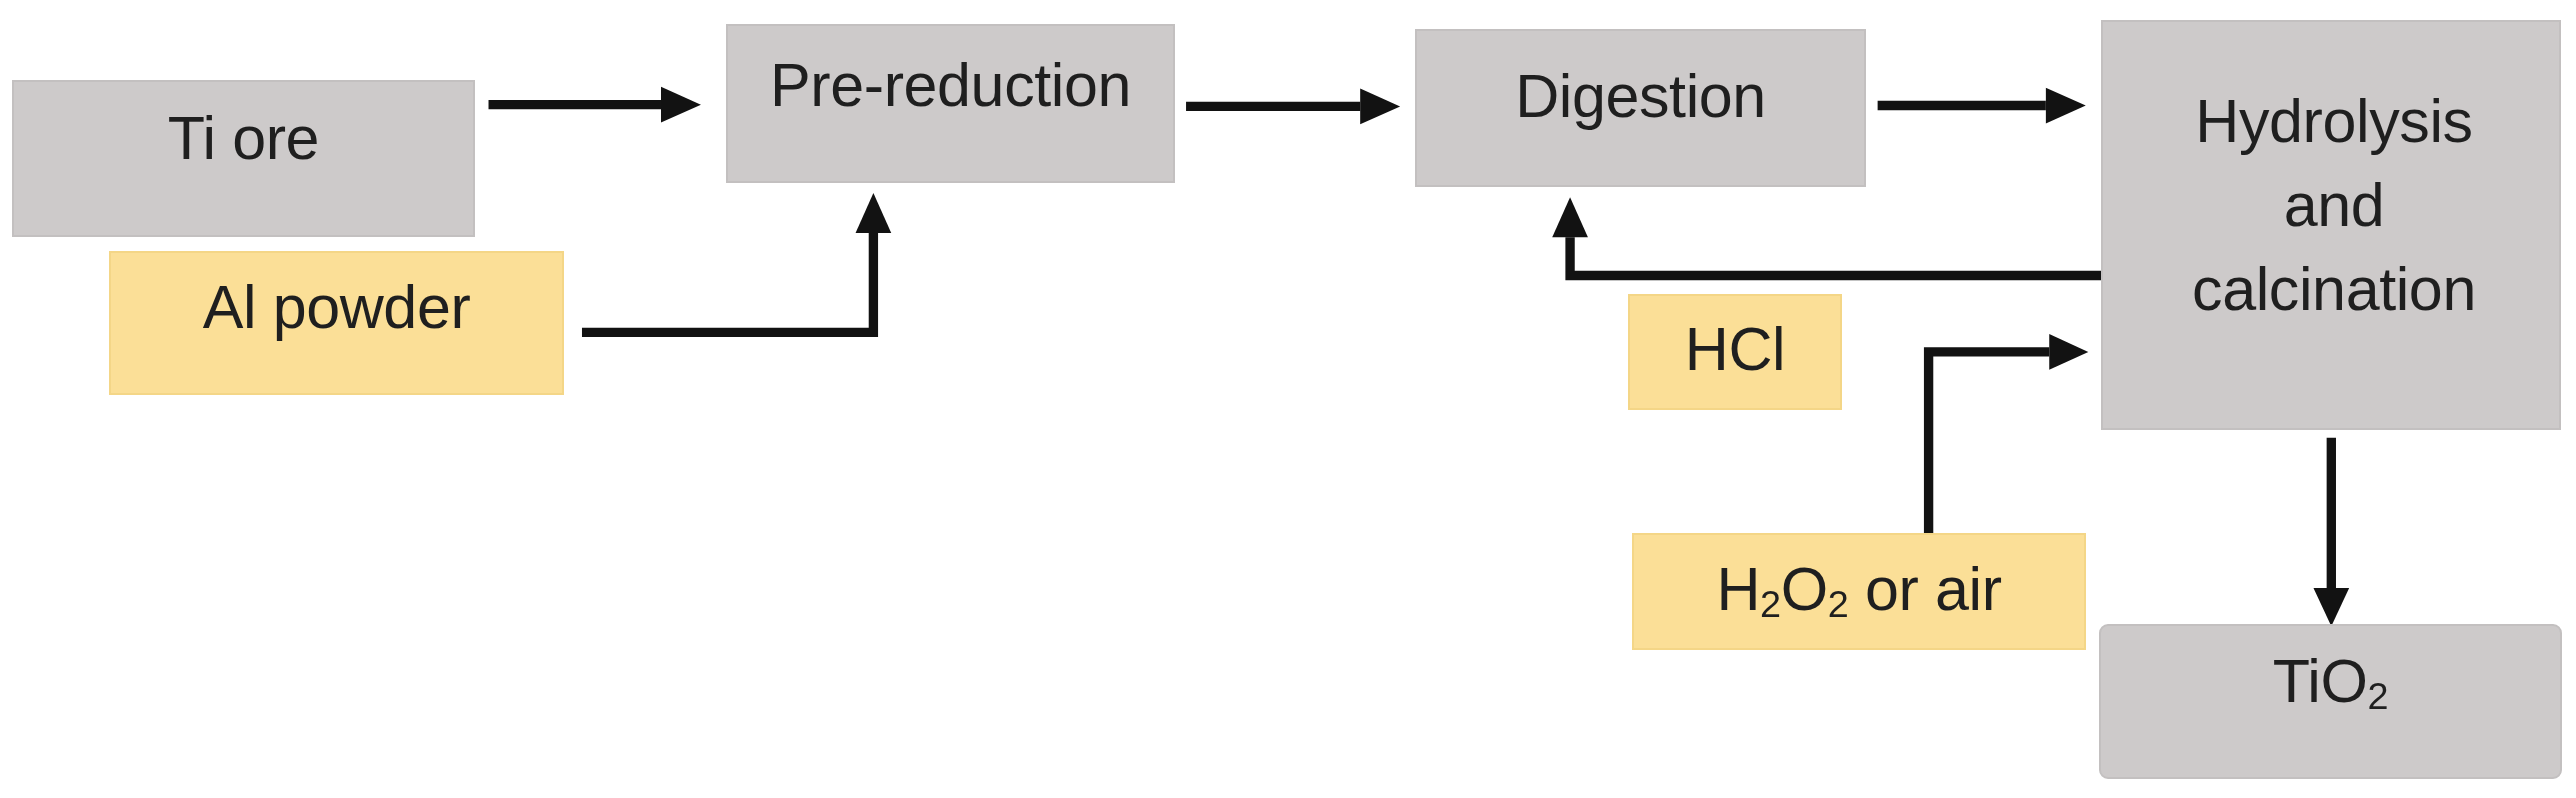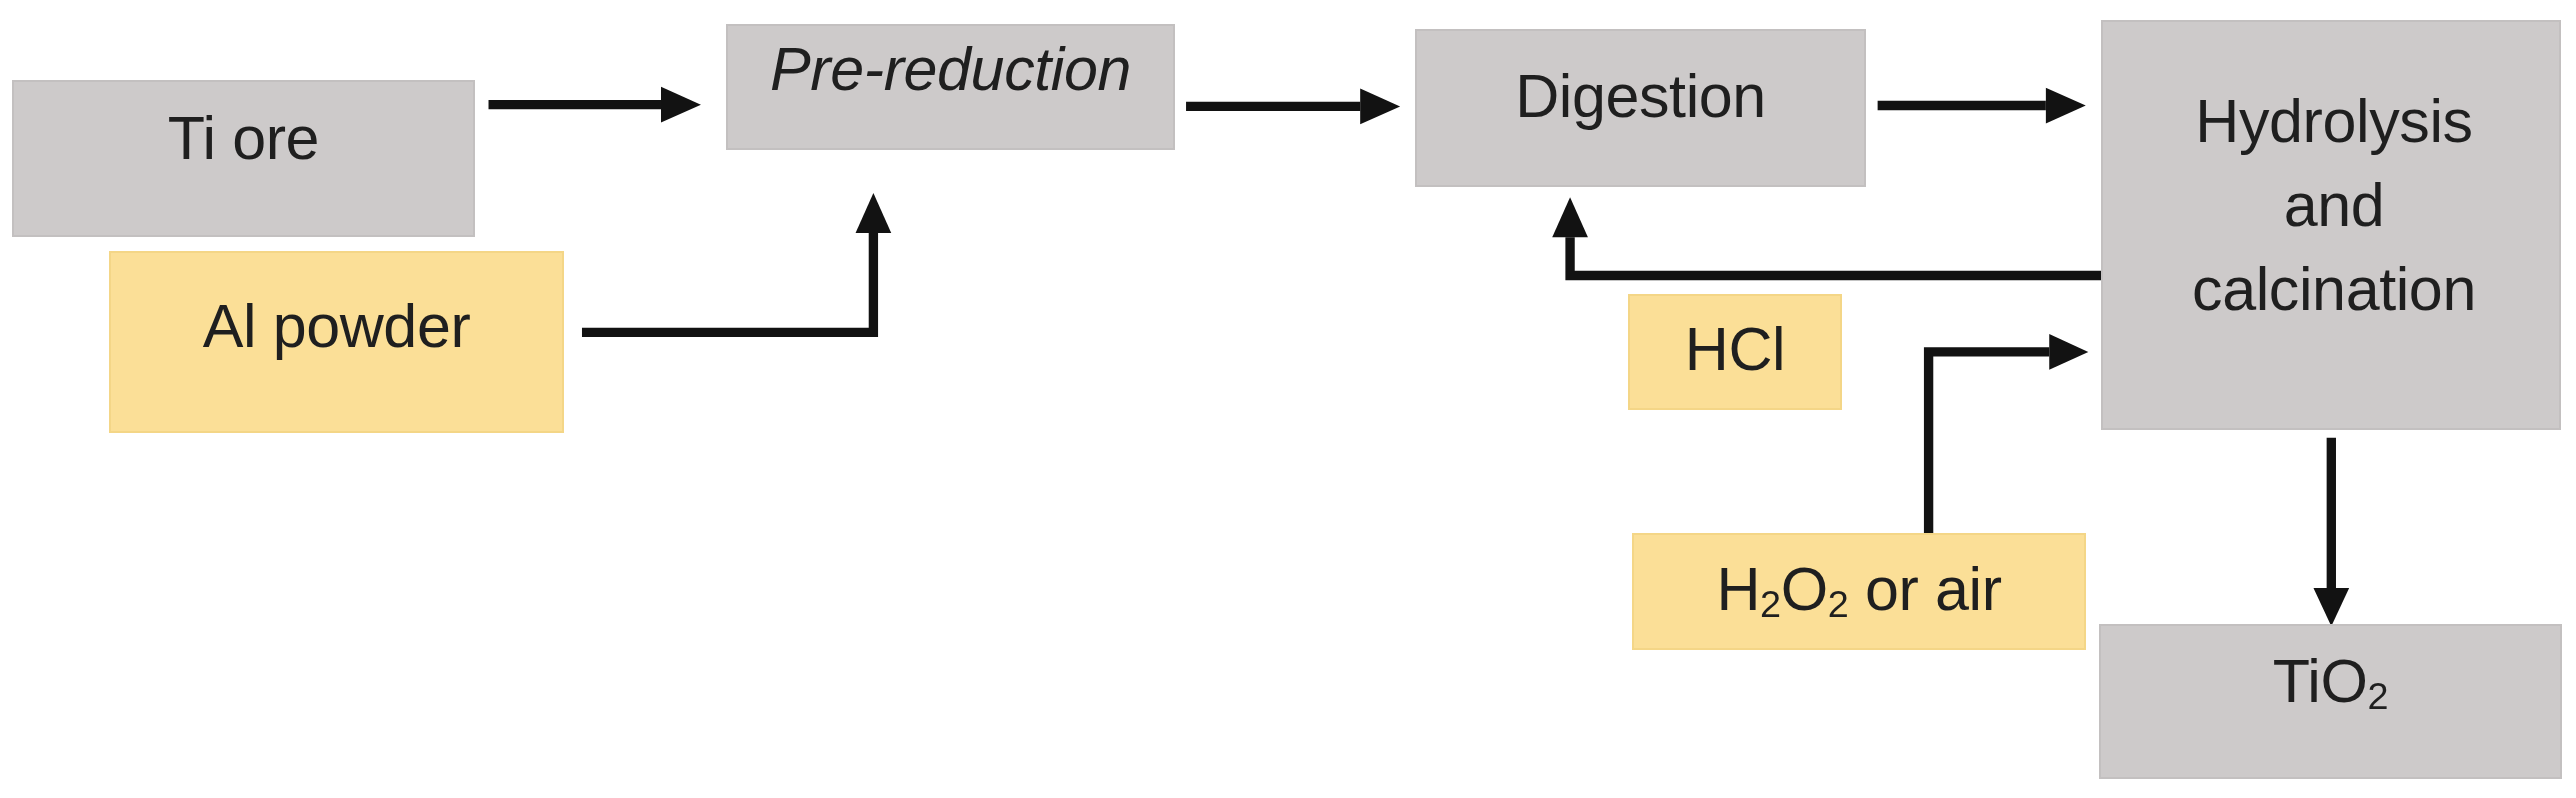"Pre-reduction" .n-pre-reduction { font-style: italic -> none; height: 126px -> 159px }
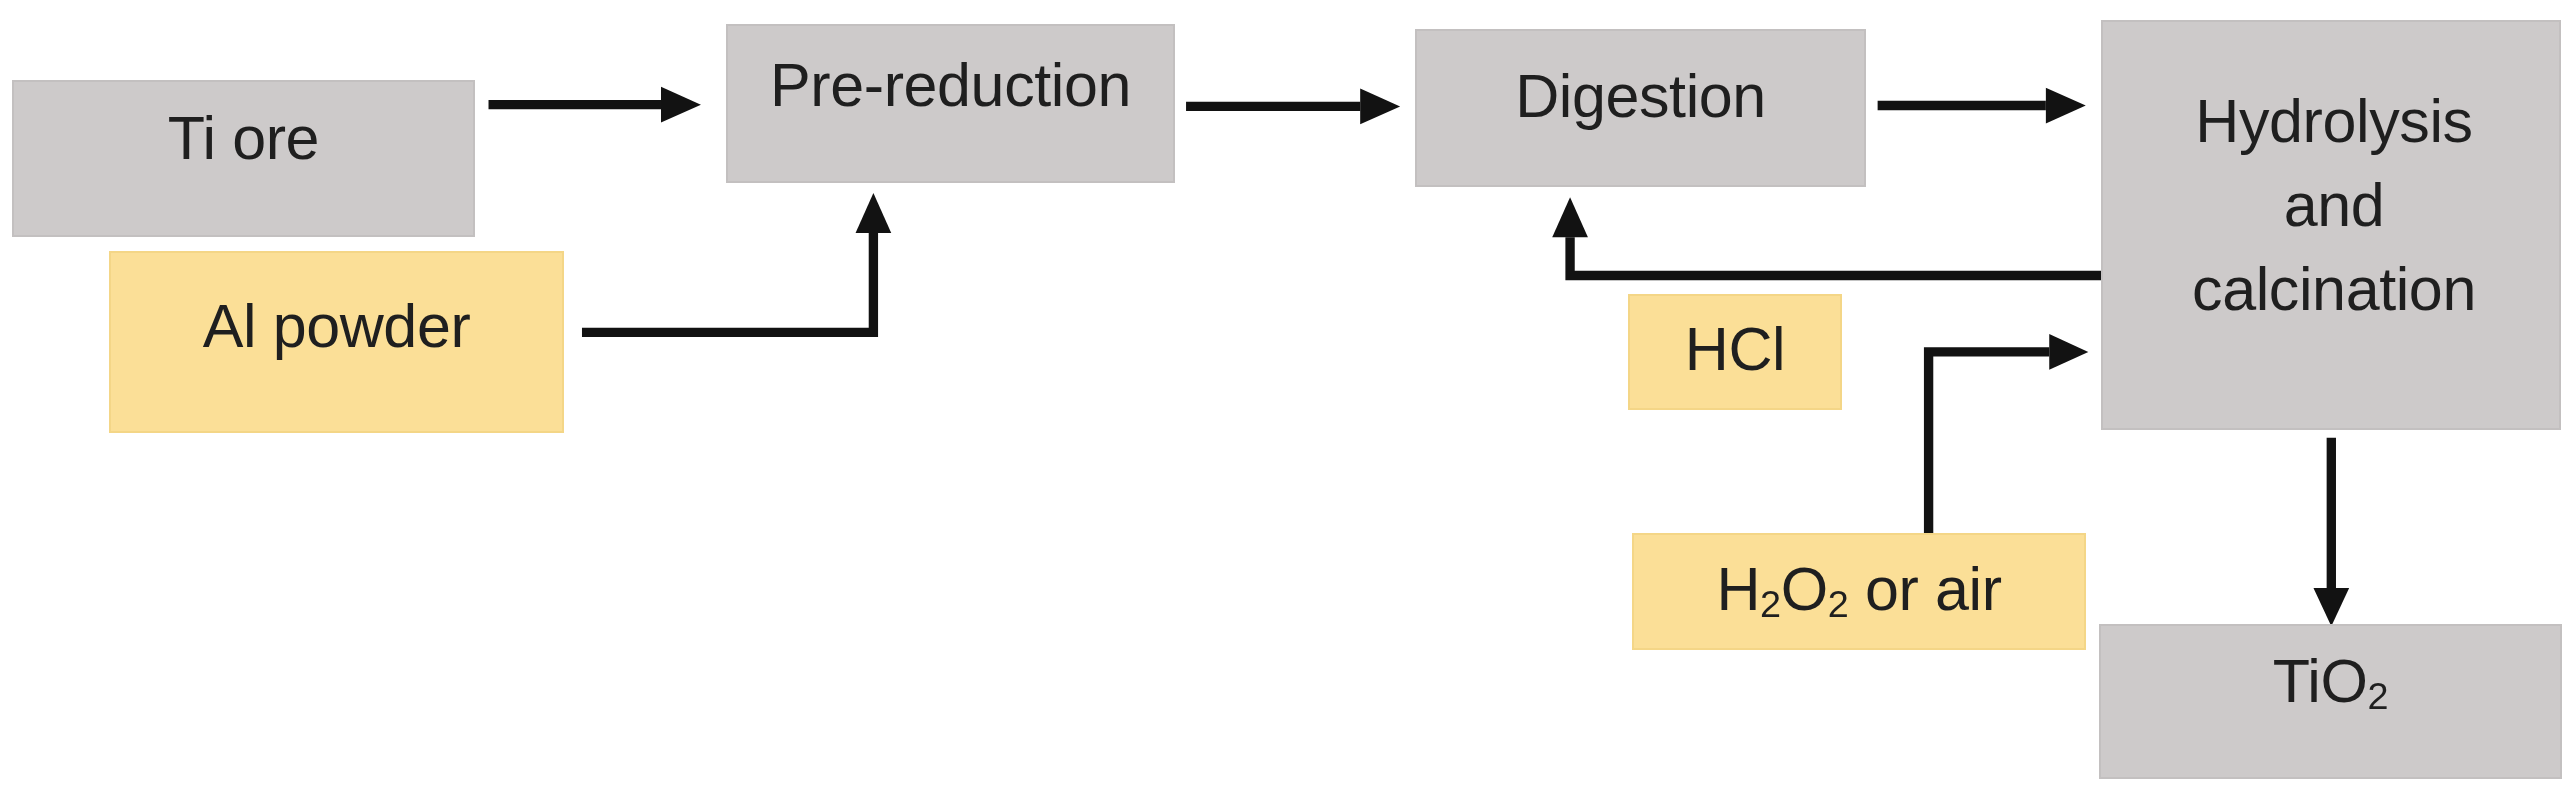"Al powder" .n-al-powder { height: 182px -> 144px }
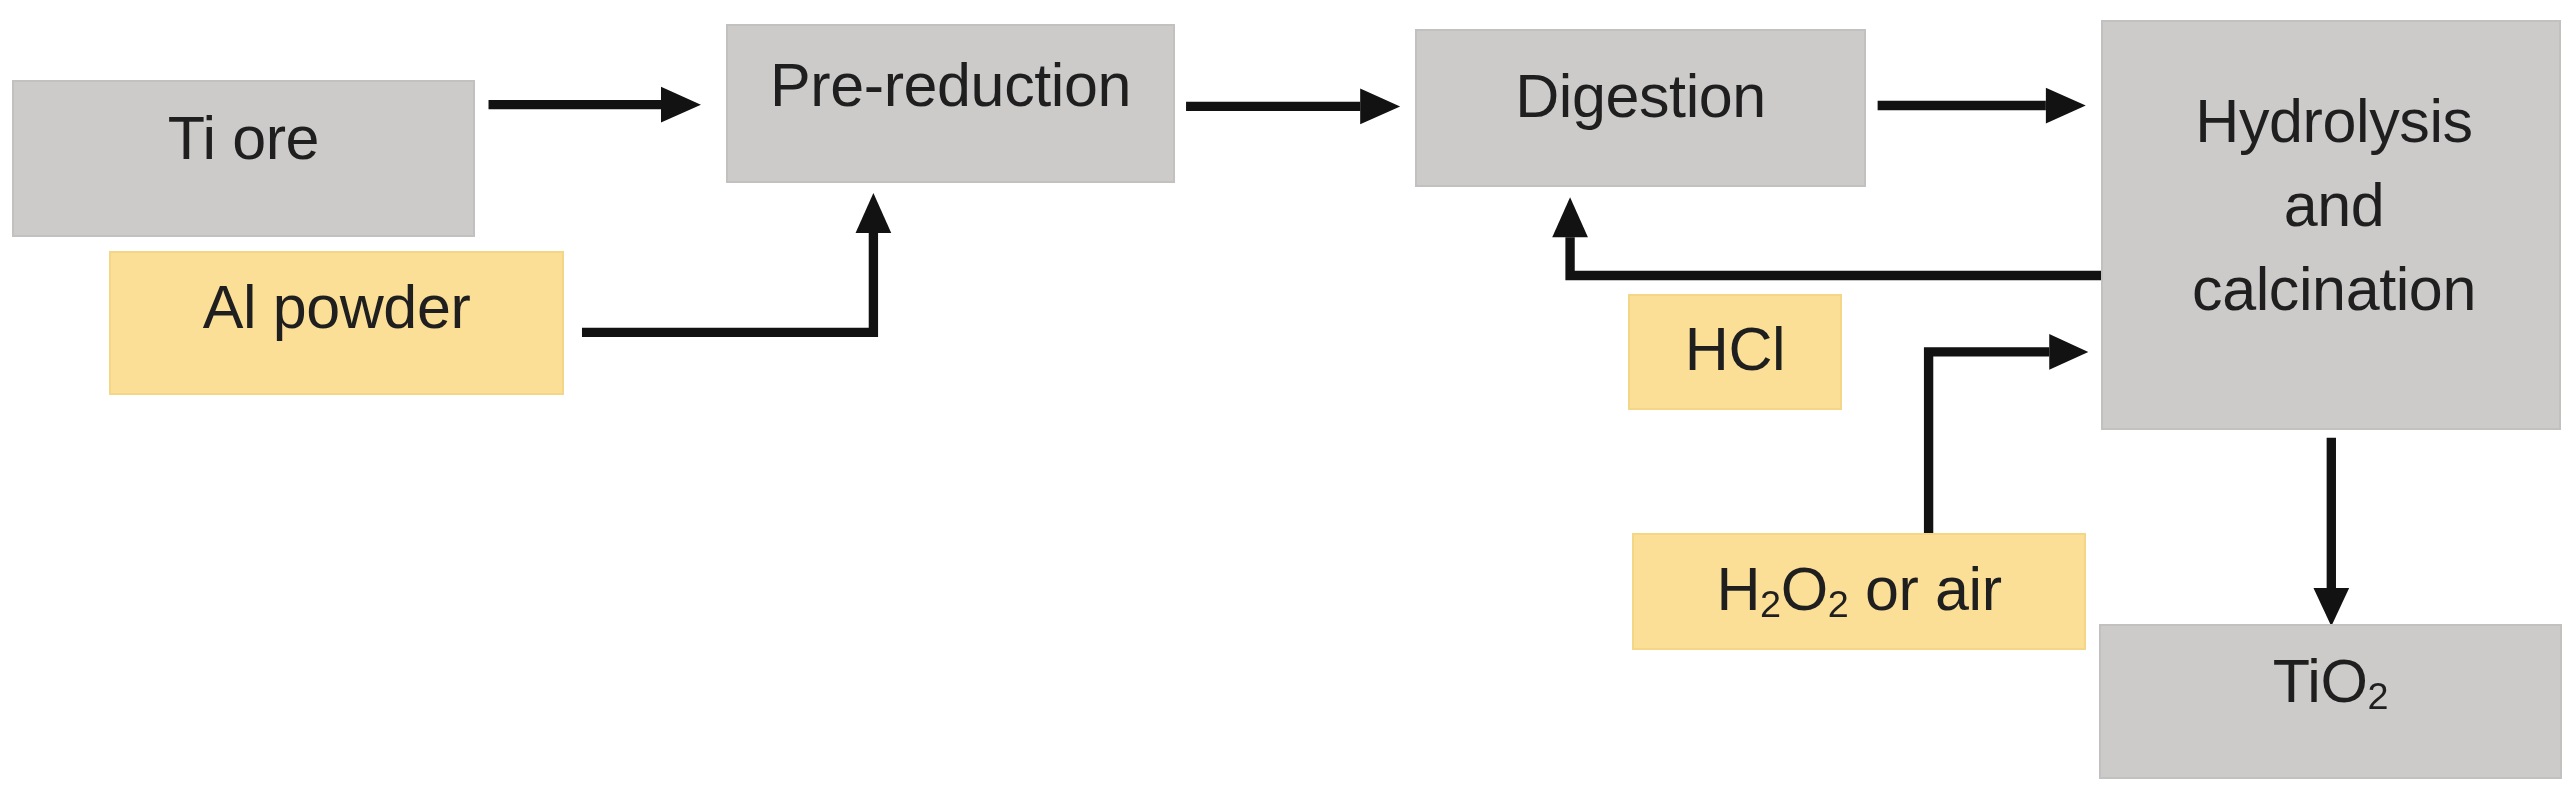"TiO2" .n-tio2 { border-radius: none -> 9px }
